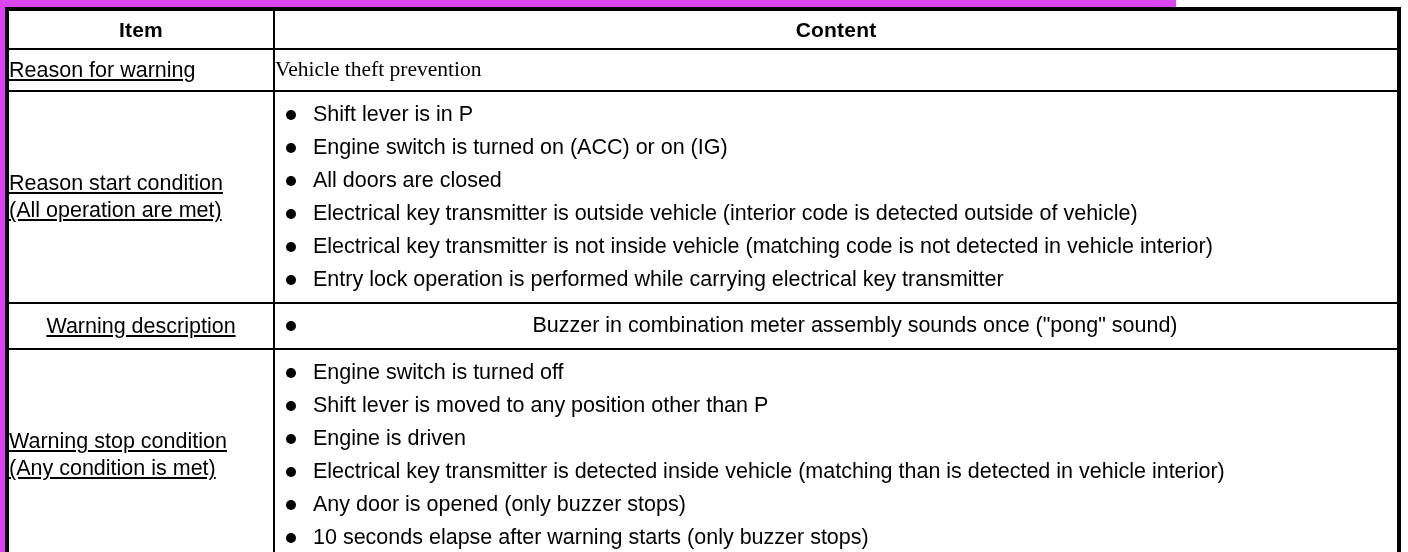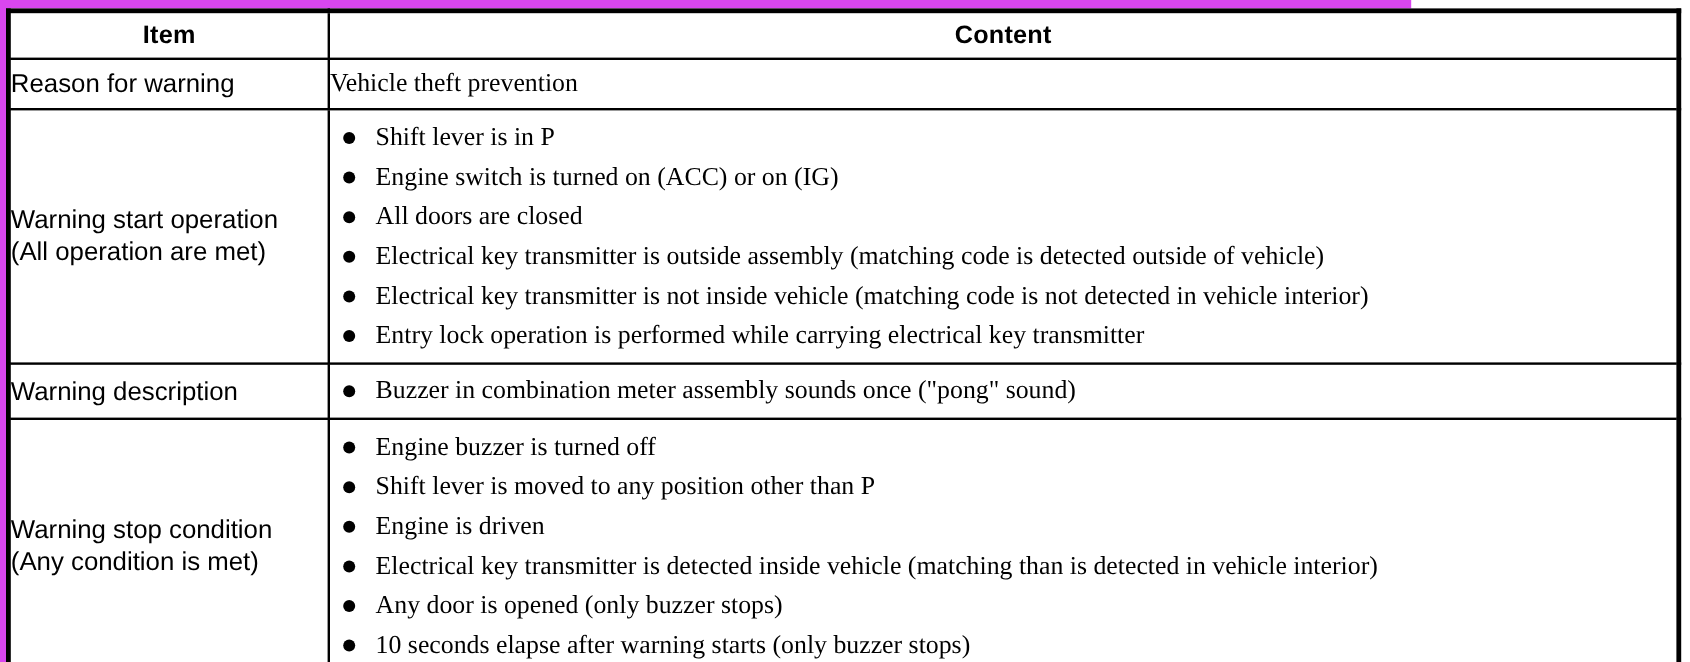"Reason for warning" .item-cell { text-decoration: none -> underline }
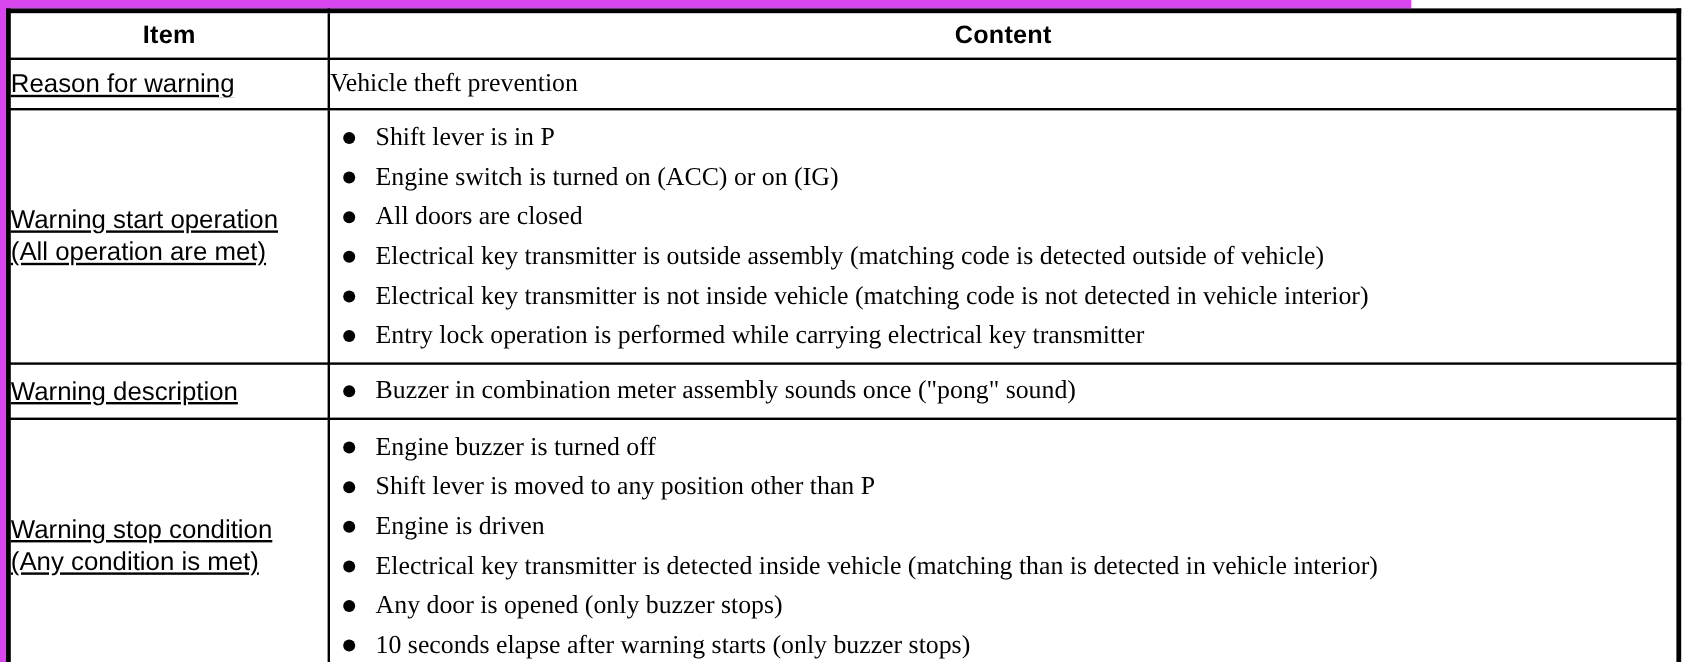"Shift lever is in P" ul.bullets { font-family: Liberation Serif, serif -> none }
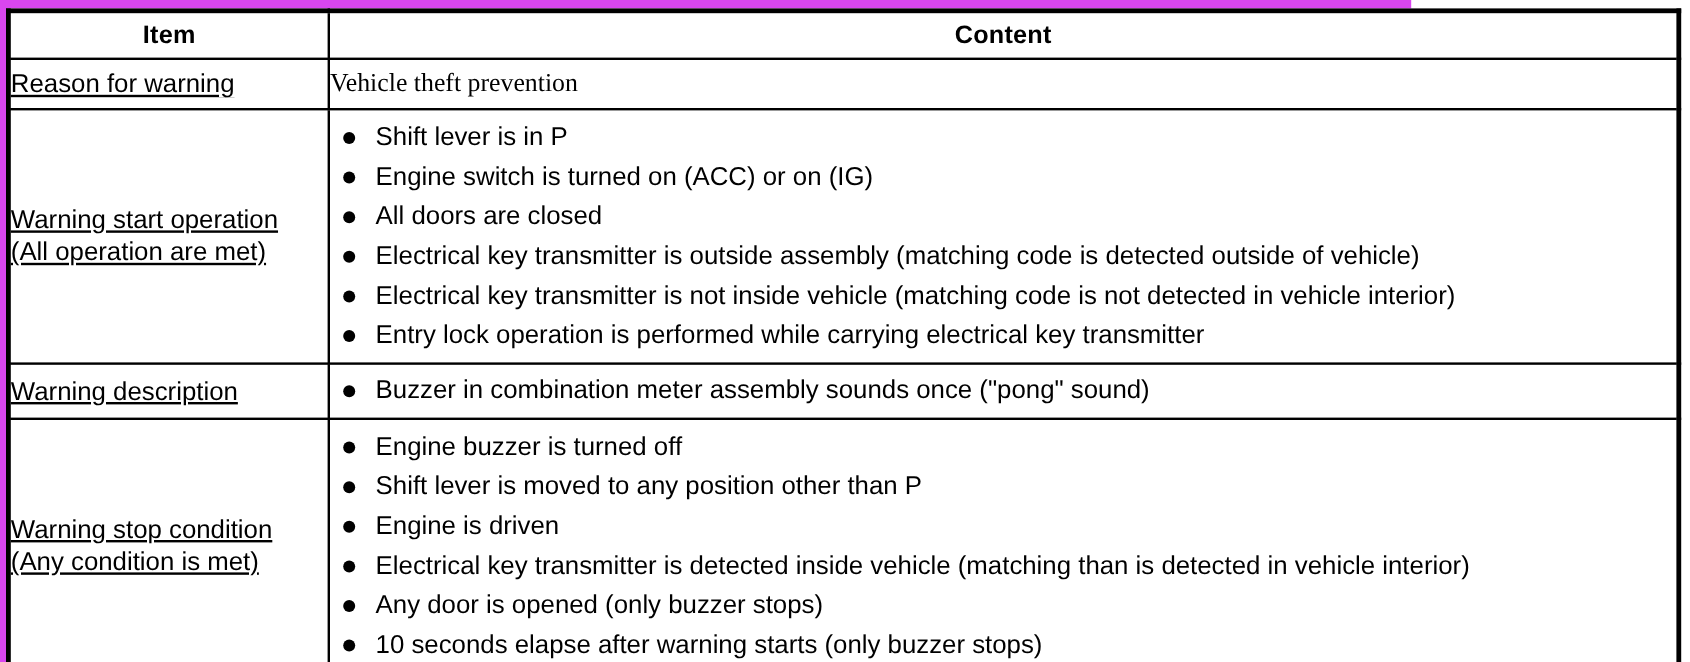"Warning start operation" span.ln { text: Warning start operation -> Reason start condition }
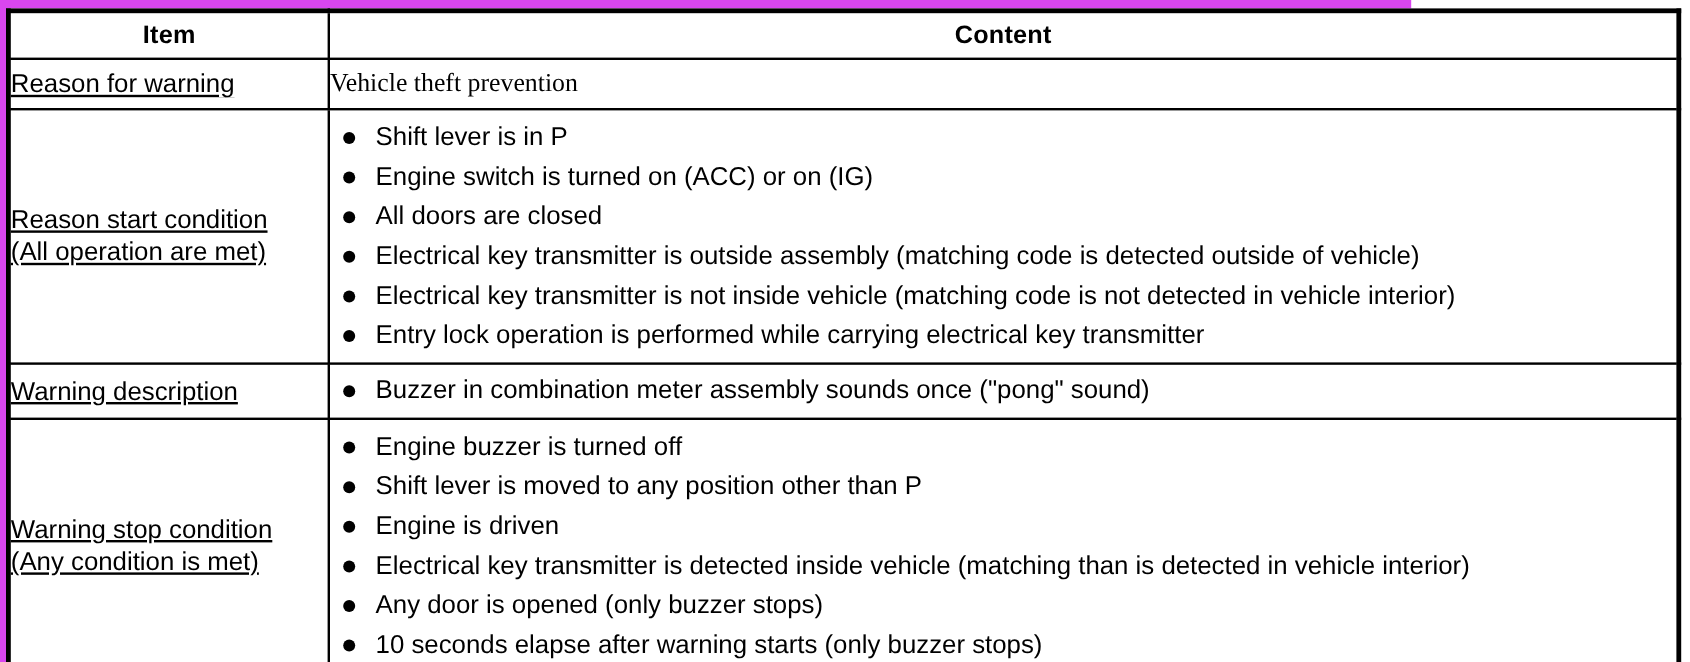"Electrical key transmitter is outside" span { text: assembly (matching -> vehicle (interior }
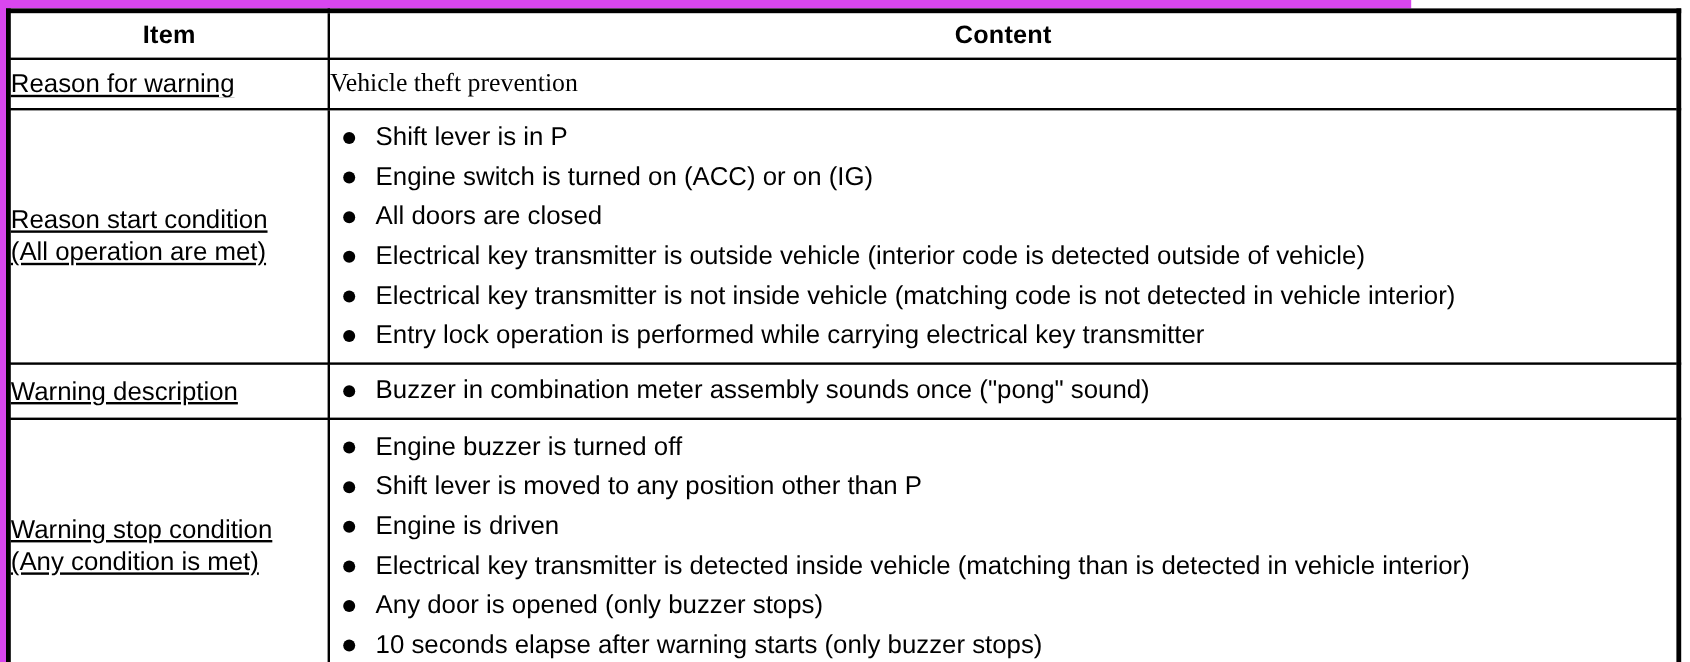"Warning description" tr.row-desc td { text-align: none -> center }
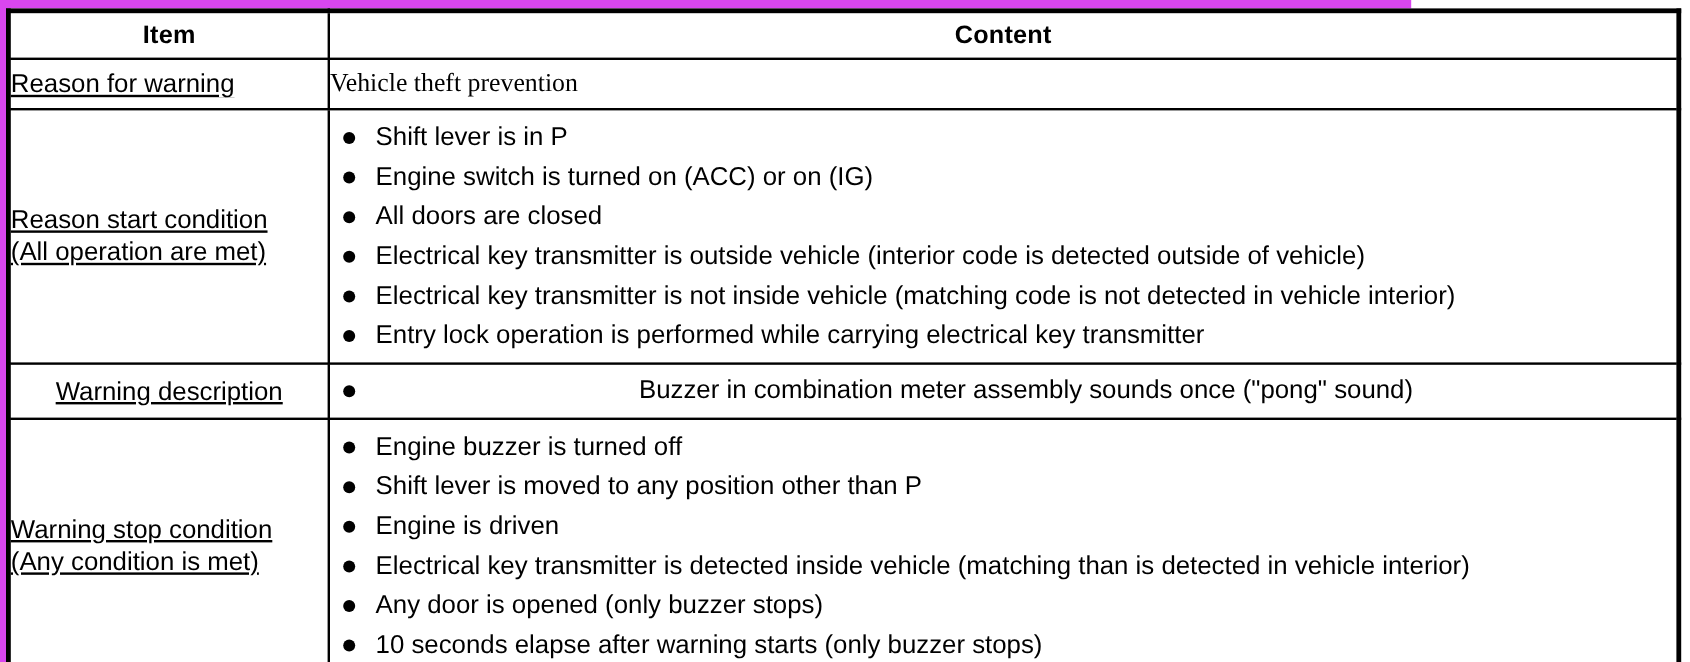"Engine buzzer is turned off" span { text: buzzer -> switch }
